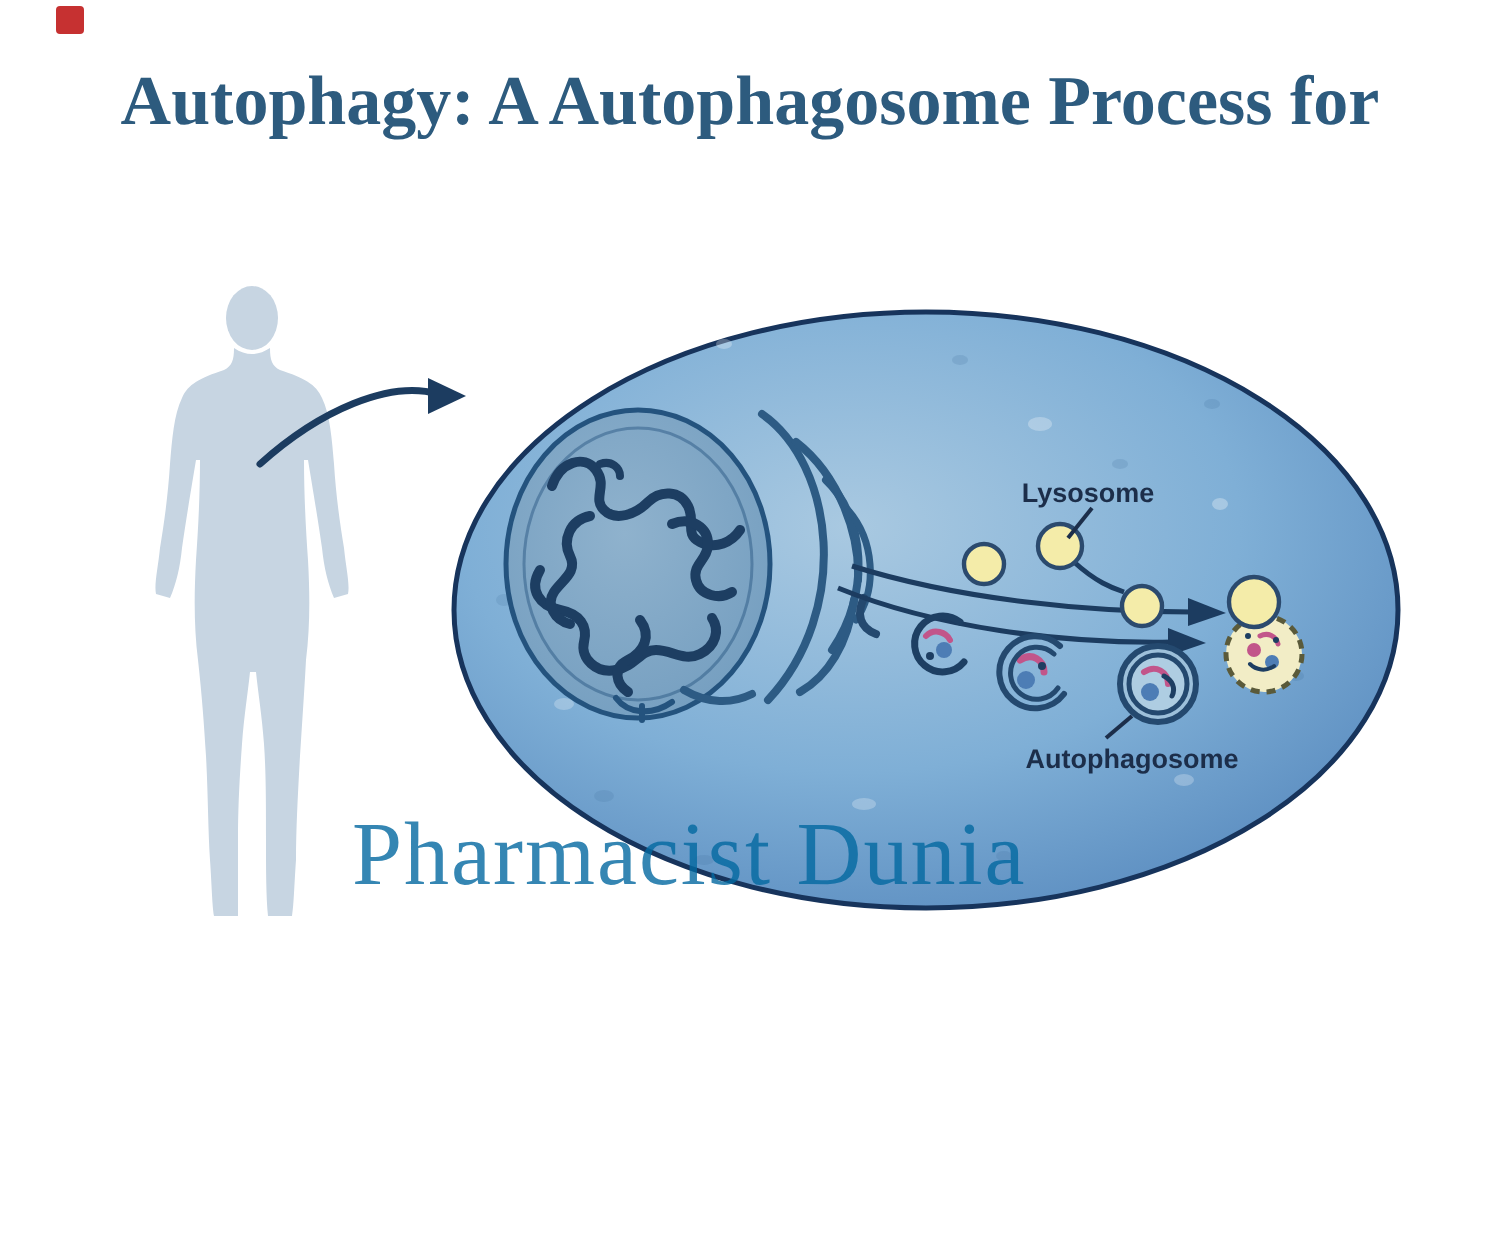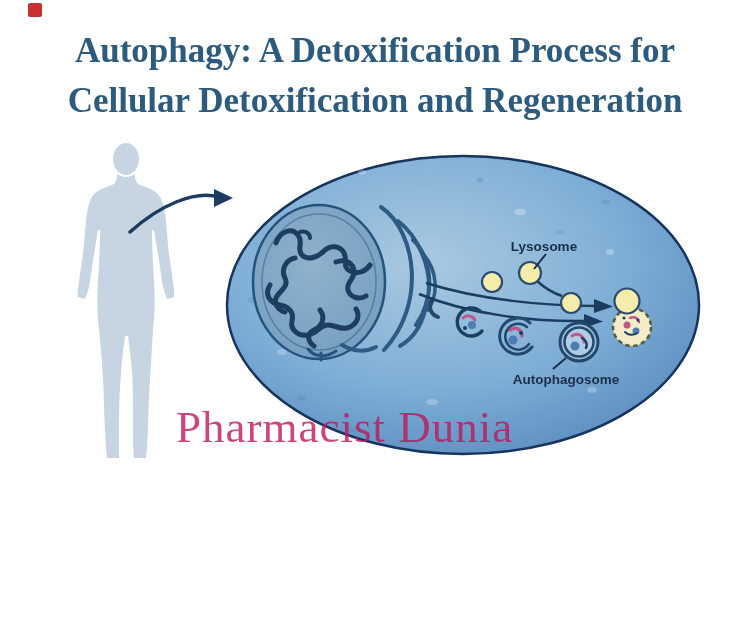"Autophagy: A Detoxification Process for" div { text: Detoxification -> Autophagosome }
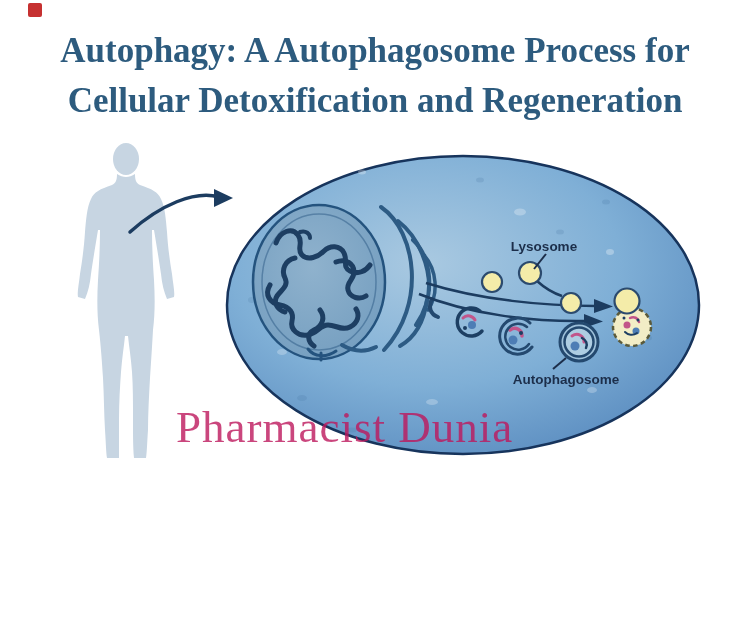"Cellular Detoxification and Regeneration" div { html: <div>Cellular Detoxification and Regeneration</div> -> none }
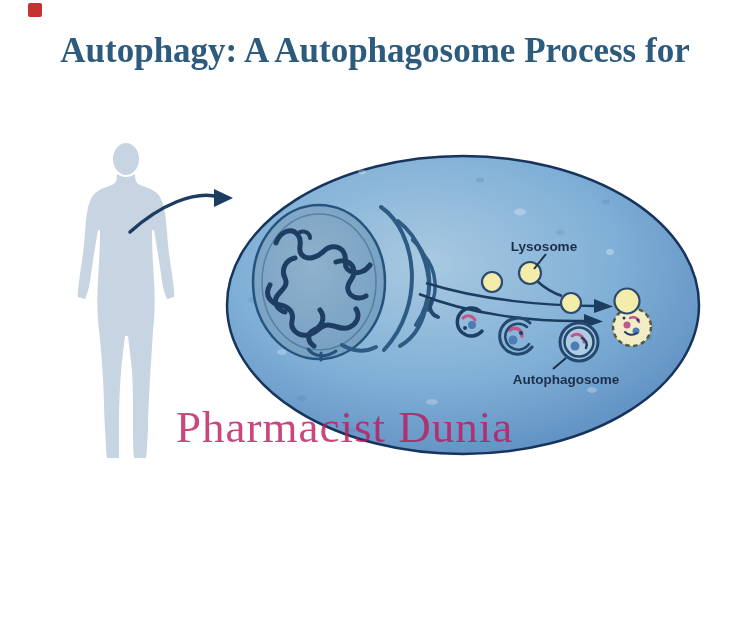"Pharmacist Dunia" div.watermark { color: #be185d -> #0369a1 }
